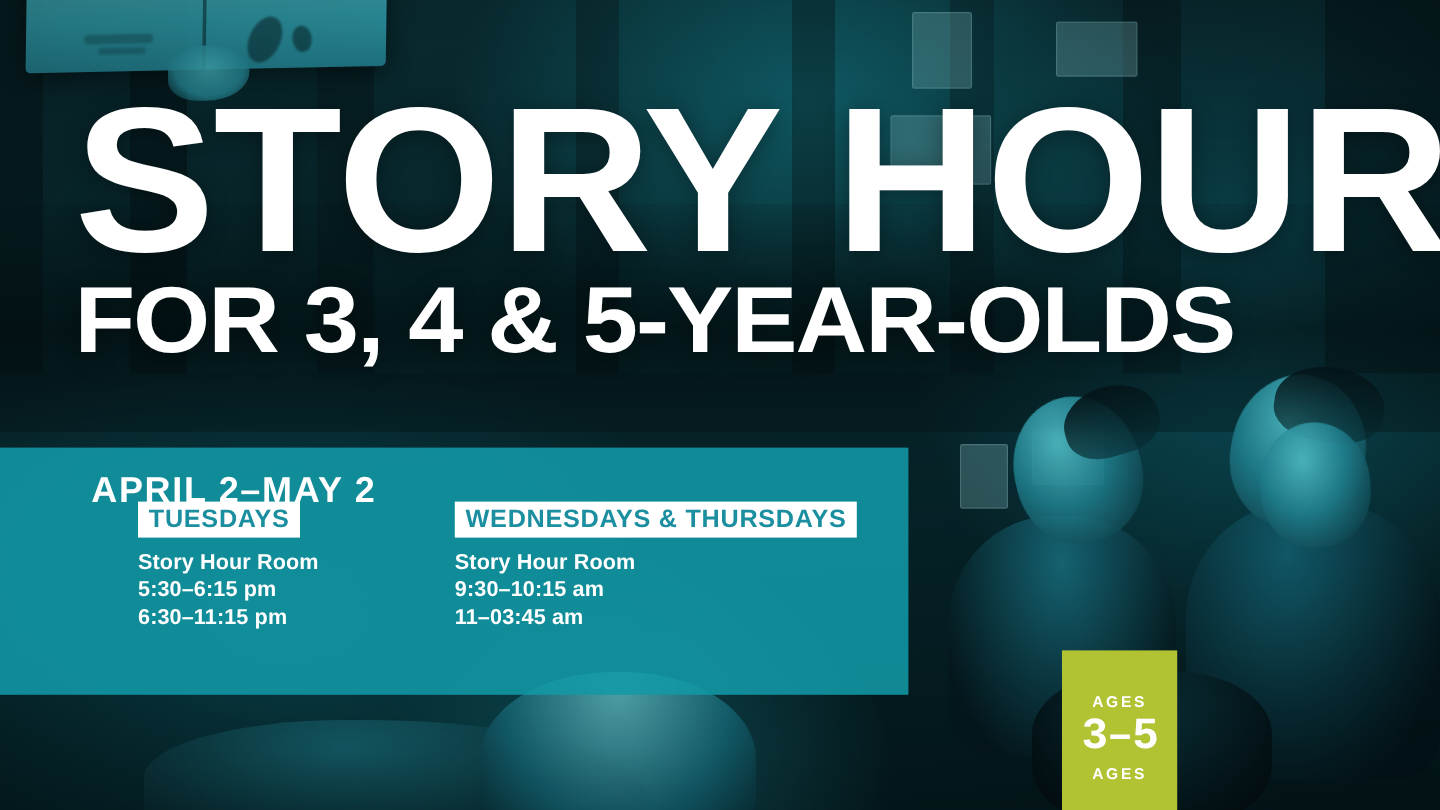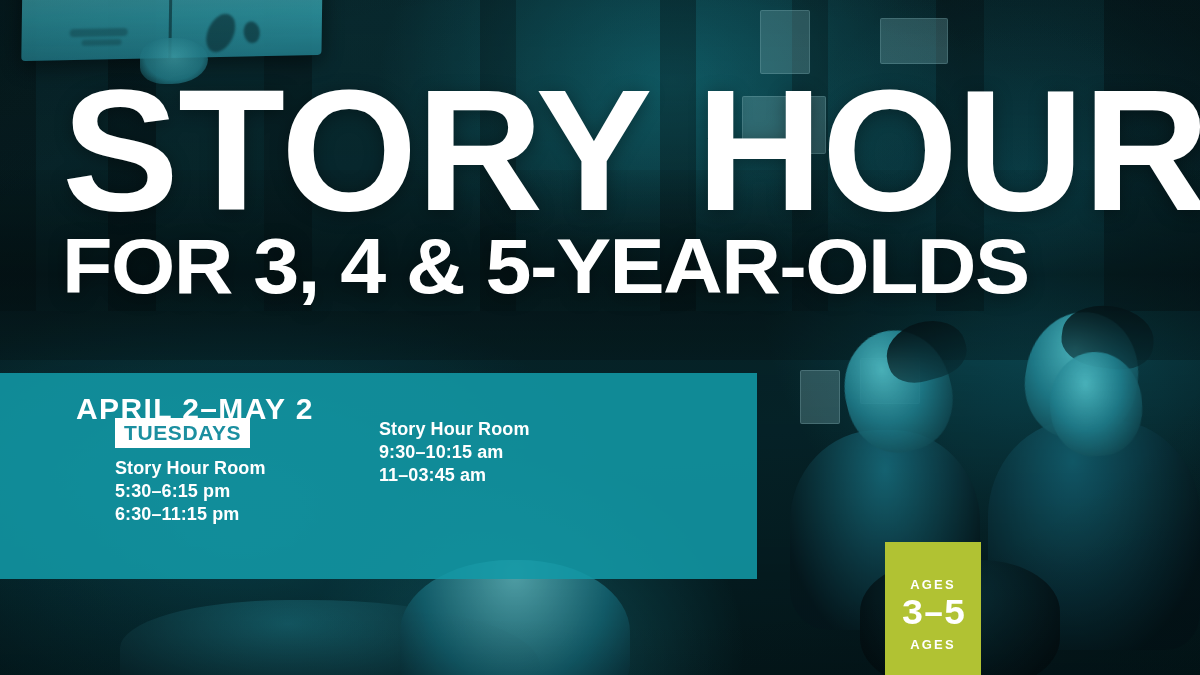"WEDNESDAYS & THURSDAYS" div.day-chip { html: none -> <div>WEDNESDAYS &amp; THURSDAYS</div> }
